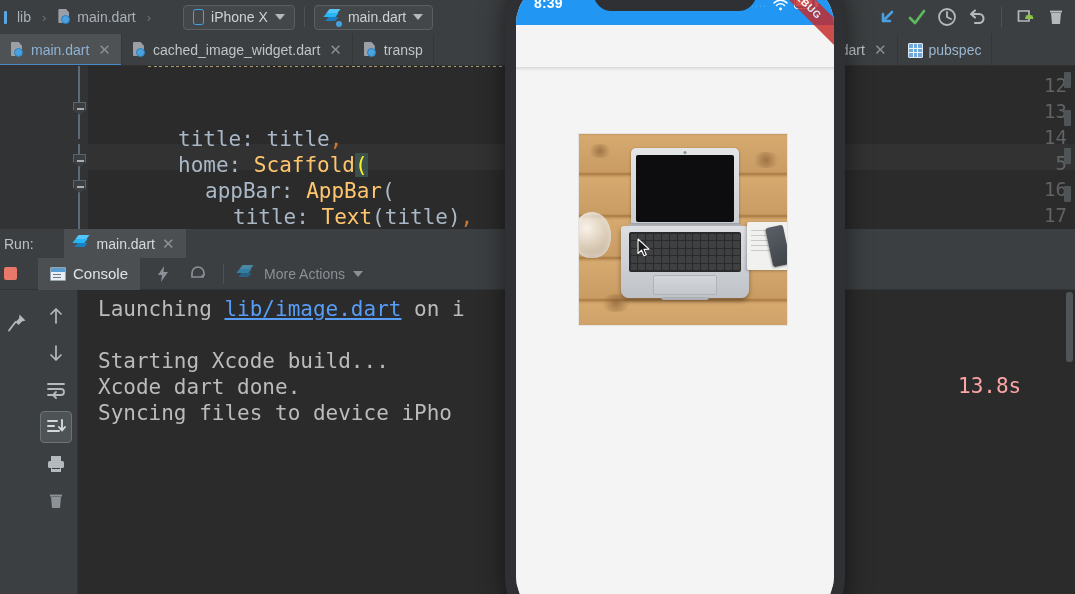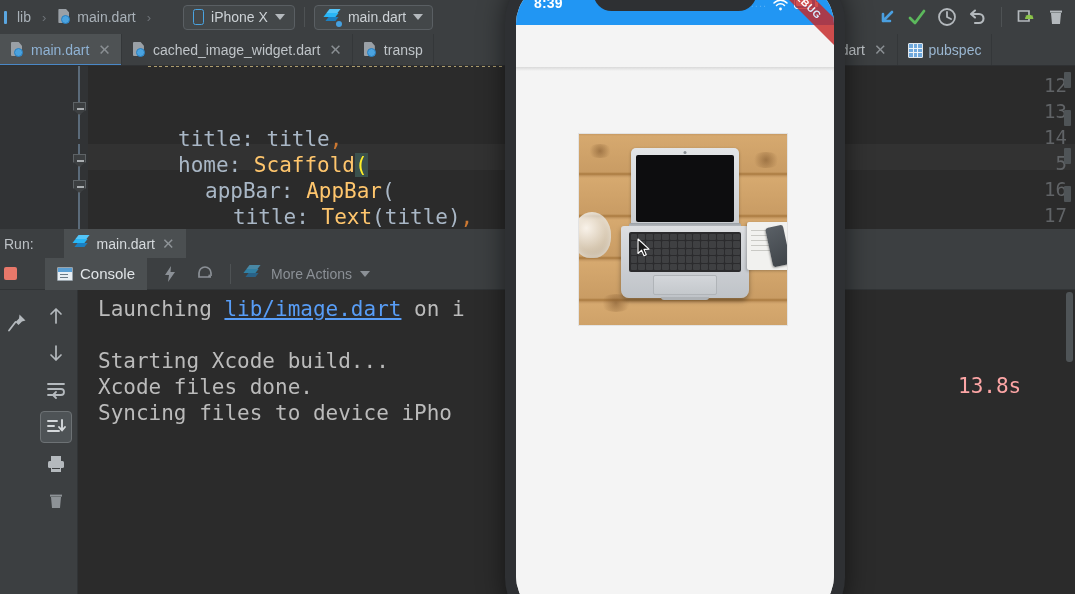"Console" .console-tab { margin-left: 28px -> 21px }
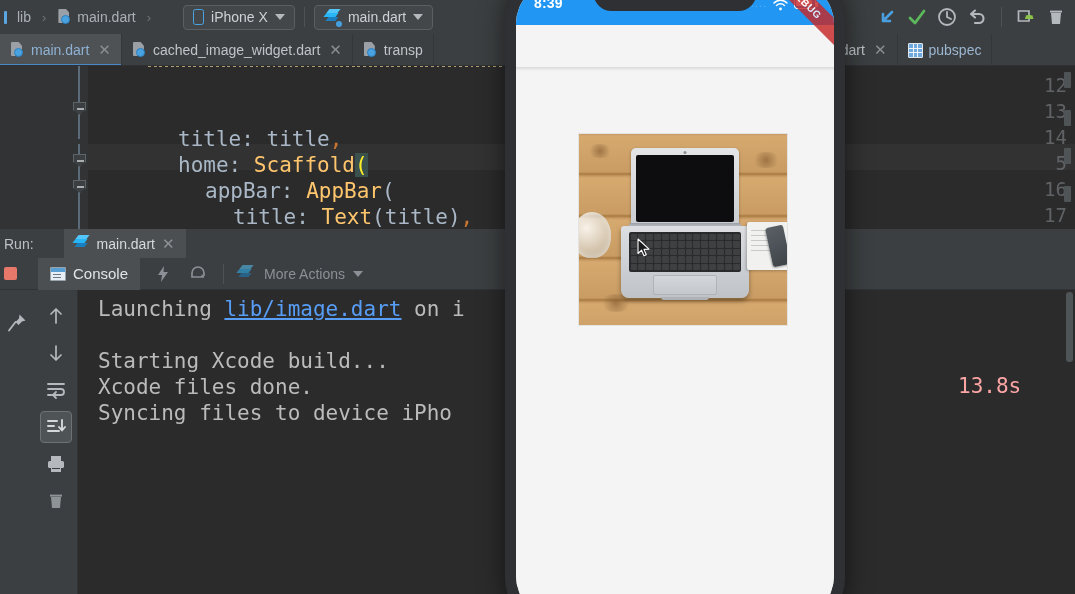"Xcode files done." div.cline { text: files -> dart }
